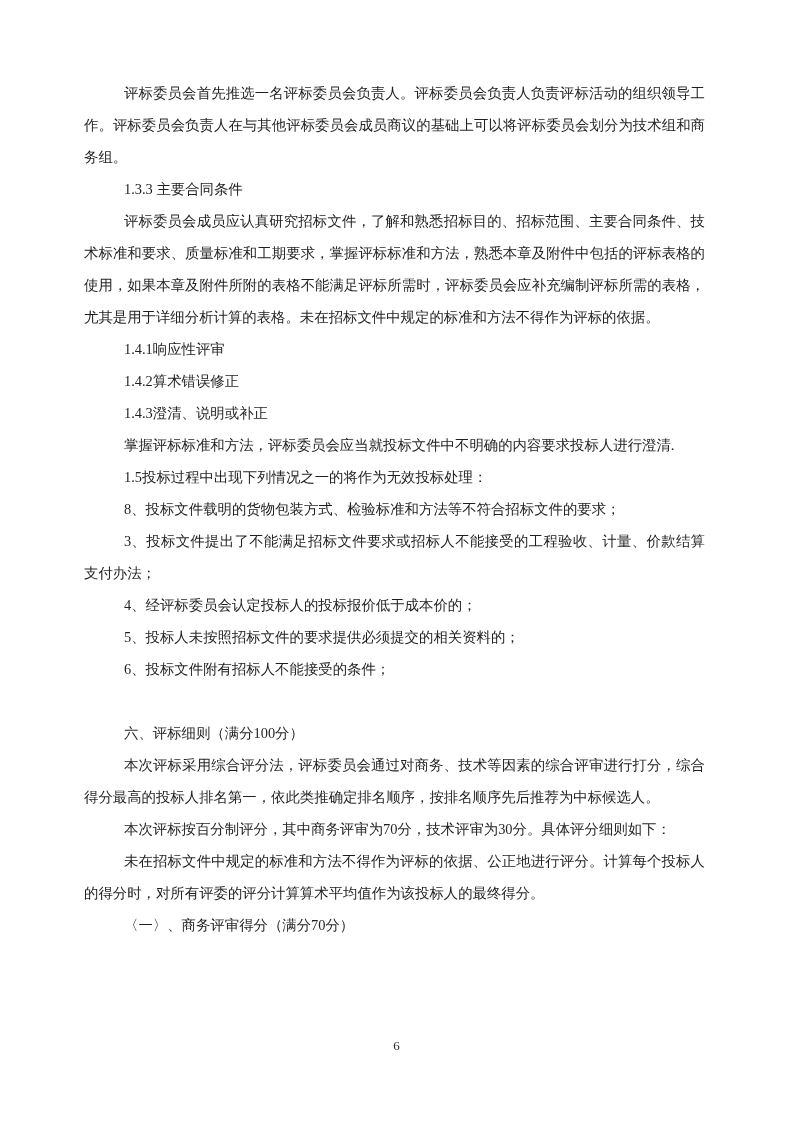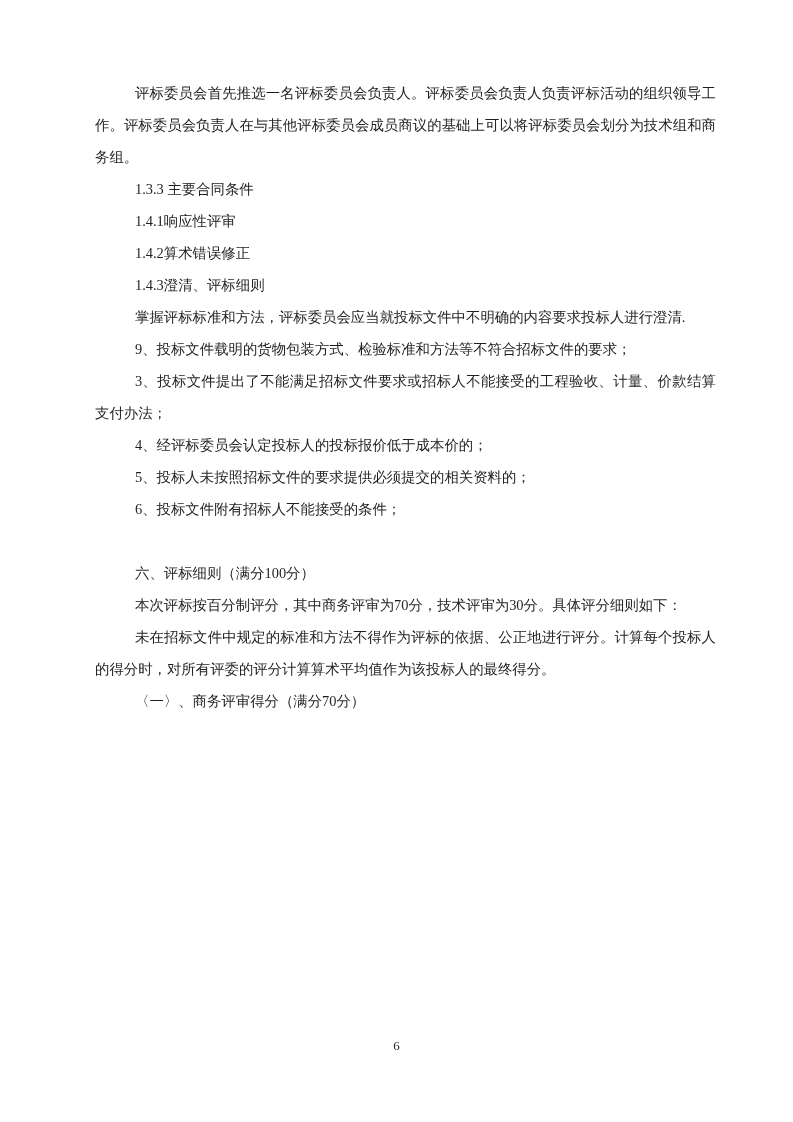"评标委员会首先推选一名评标委员会负责人。评标委员会负责人负责评标活动的组织领导工" .content { left: 95px -> 84px }
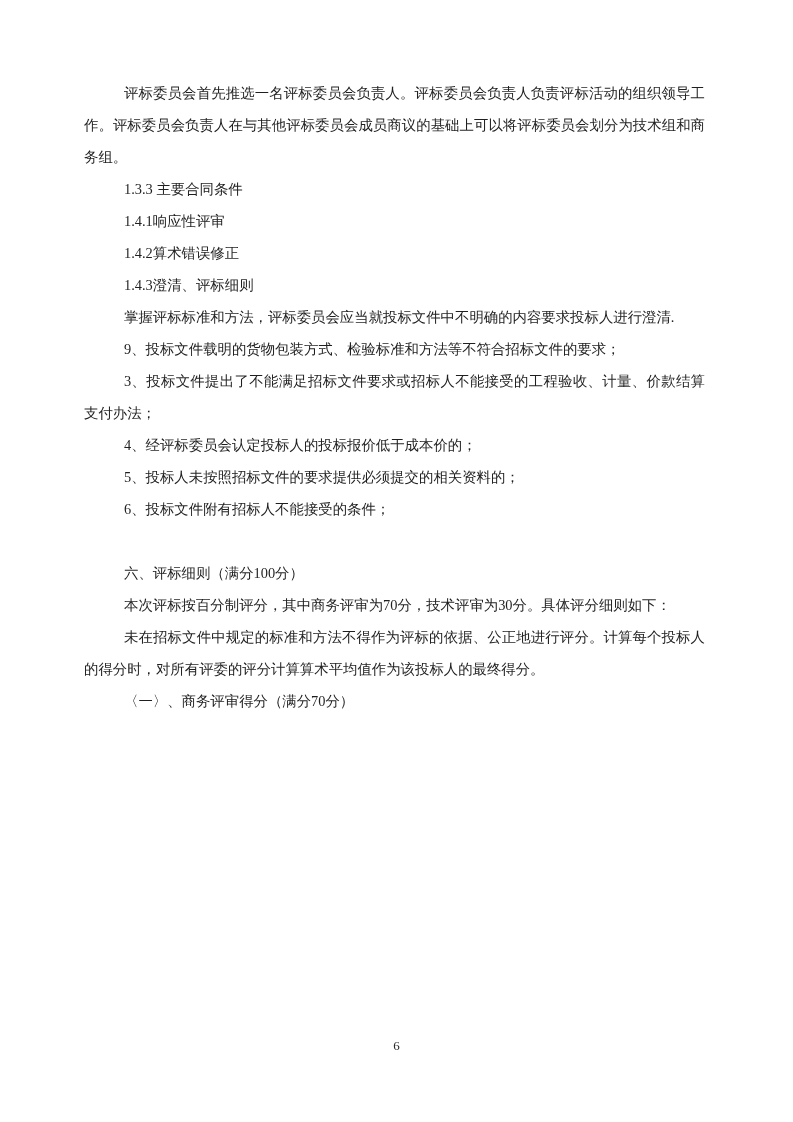"评标委员会成员应认真研究招标文件，了解和熟悉招标目的、招标范围、主要合同条件、技" p { html: none -> <p>评标委员会成员应认真研究招标文件，了解和熟悉招标目的、招标范围、主要合同条件、技术标准和要求、质量标准和工期要求，掌握评标标准和方法，熟悉本章及附件中包括的评标表格的使用，如果本章及附件所附的表格不能满足评标所需时，评标委员会应补充编制评标所需的表格，尤其是用于详细分析计算的表格。未在招标文件中规定的标准和方法不得作为评标的依据。</p> }
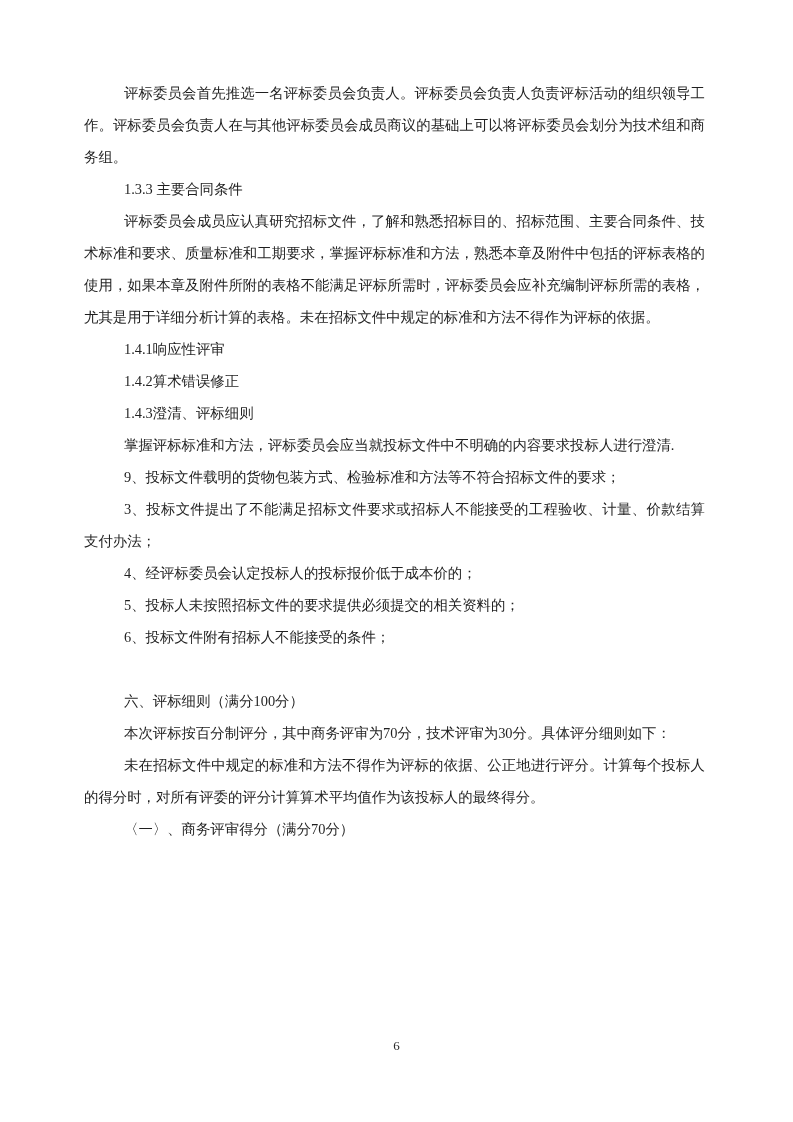"1.4.3澄清、评标细则" p { text: 评标细则 -> 说明或补正 }
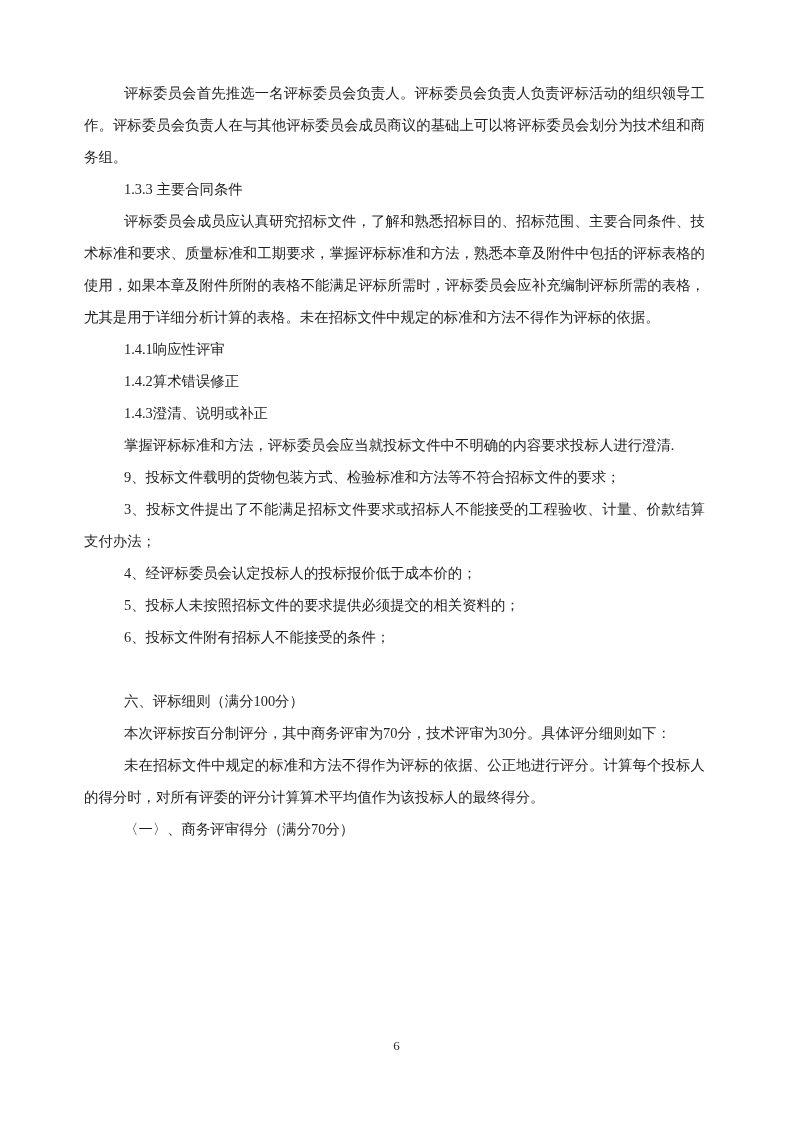"1.5投标过程中出现下列情况之一的将作为无效投标处理：" p { html: none -> <p>1.5投标过程中出现下列情况之一的将作为无效投标处理：</p> }
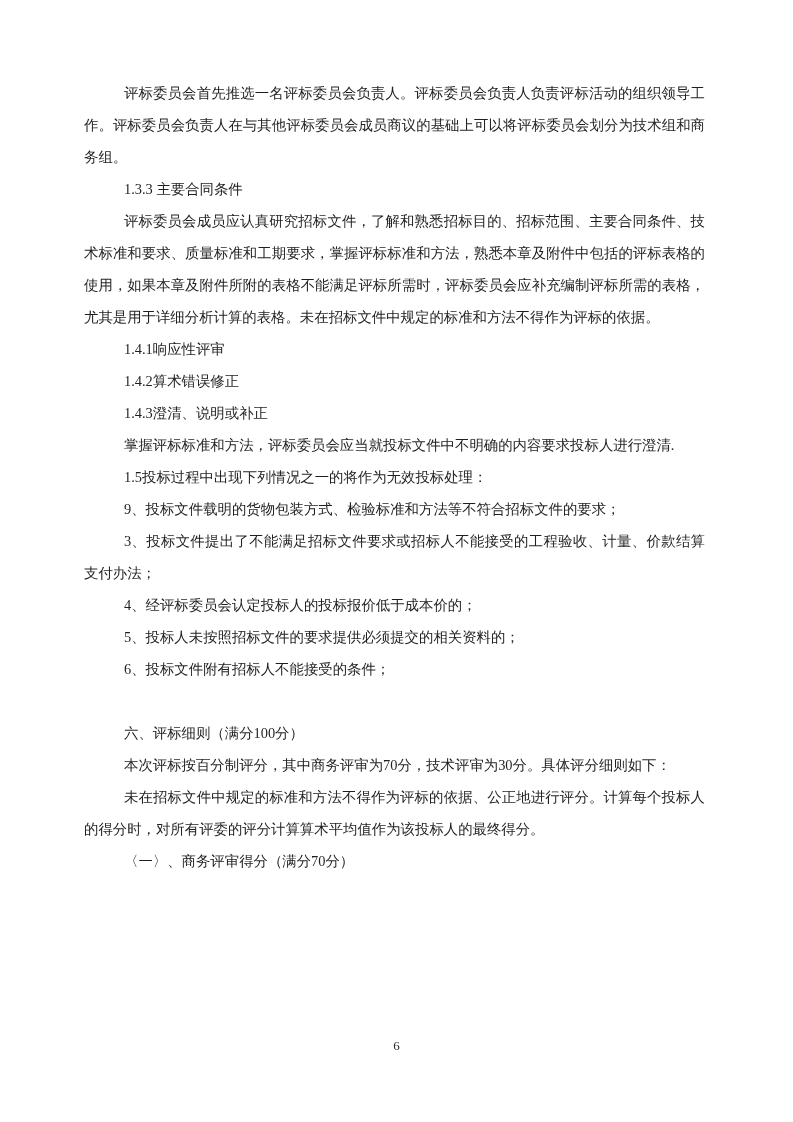"9、投标文件载明的货物包装方式、检验标准和方法等不符合招标文件的要求；" p { text: 9 -> 8 }
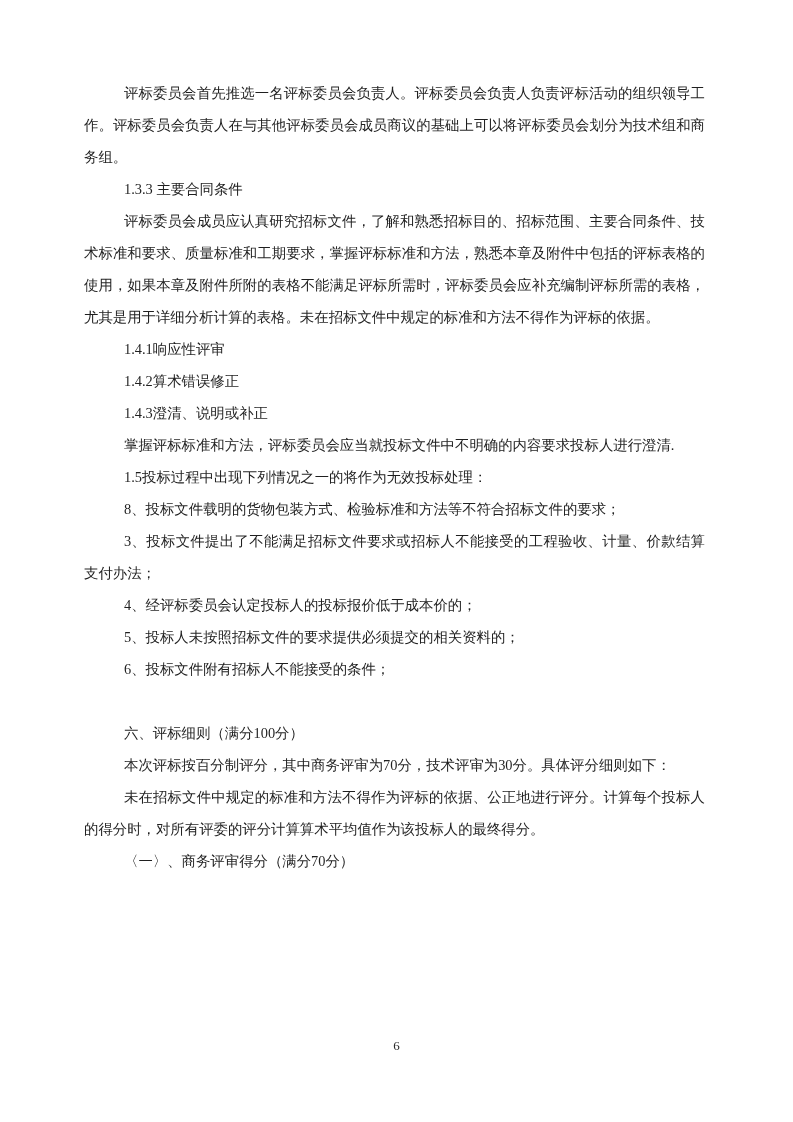"本次评标采用综合评分法，评标委员会通过对商务、技术等因素的综合评审进行打分，综合" p { html: none -> <p>本次评标采用综合评分法，评标委员会通过对商务、技术等因素的综合评审进行打分，综合得分最高的投标人排名第一，依此类推确定排名顺序，按排名顺序先后推荐为中标候选人。</p> }
